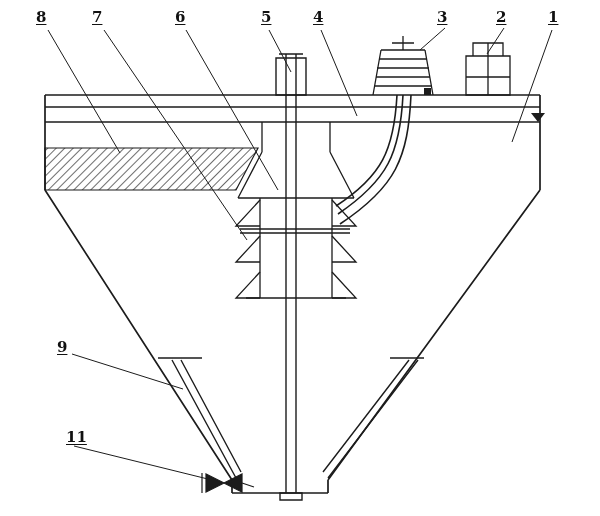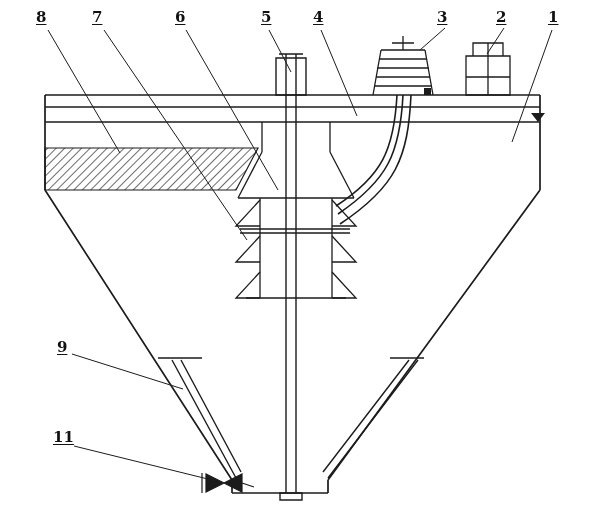"11" span.callout { left: 53px -> 66px }
